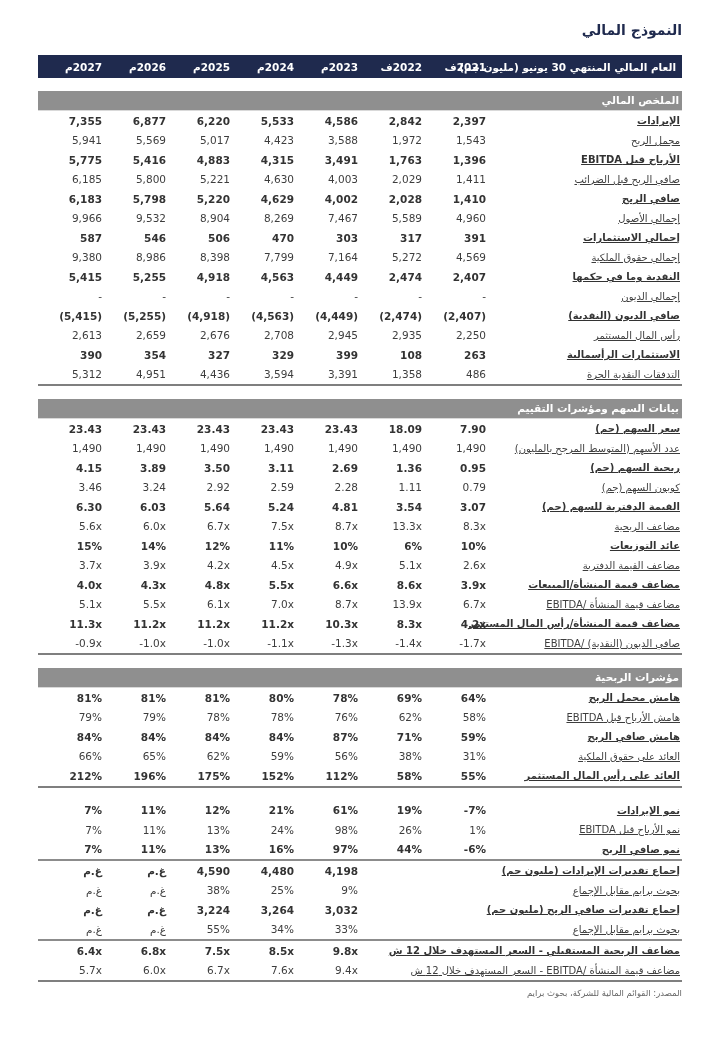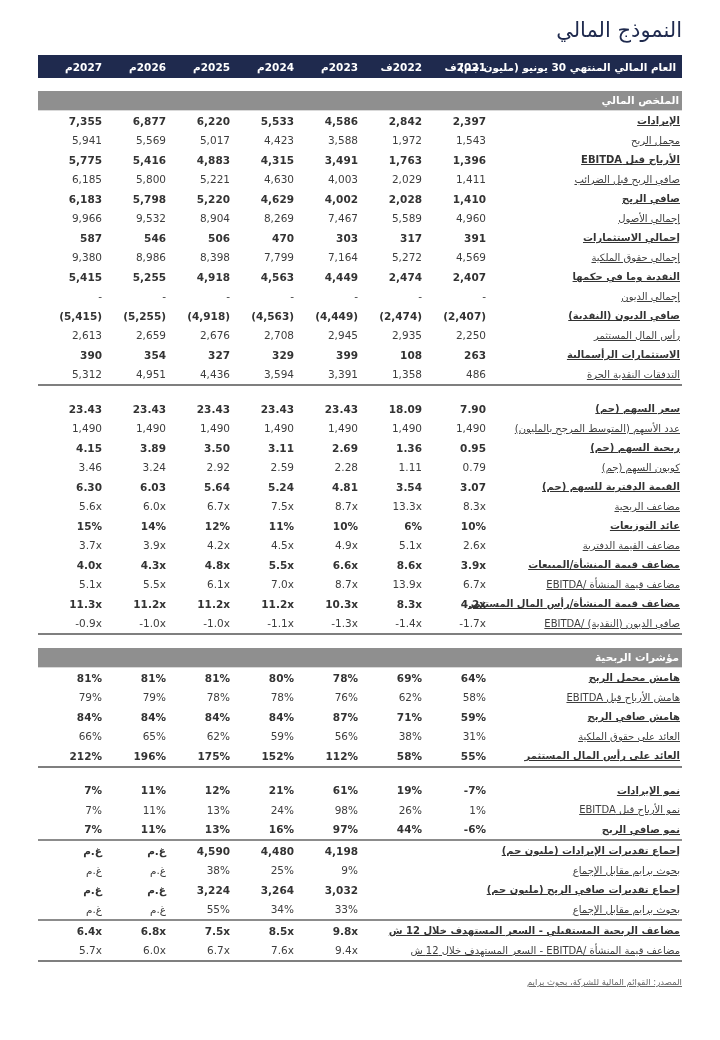"النموذج المالي" .title { font-size: 21px -> 14px; font-weight: normal -> bold }
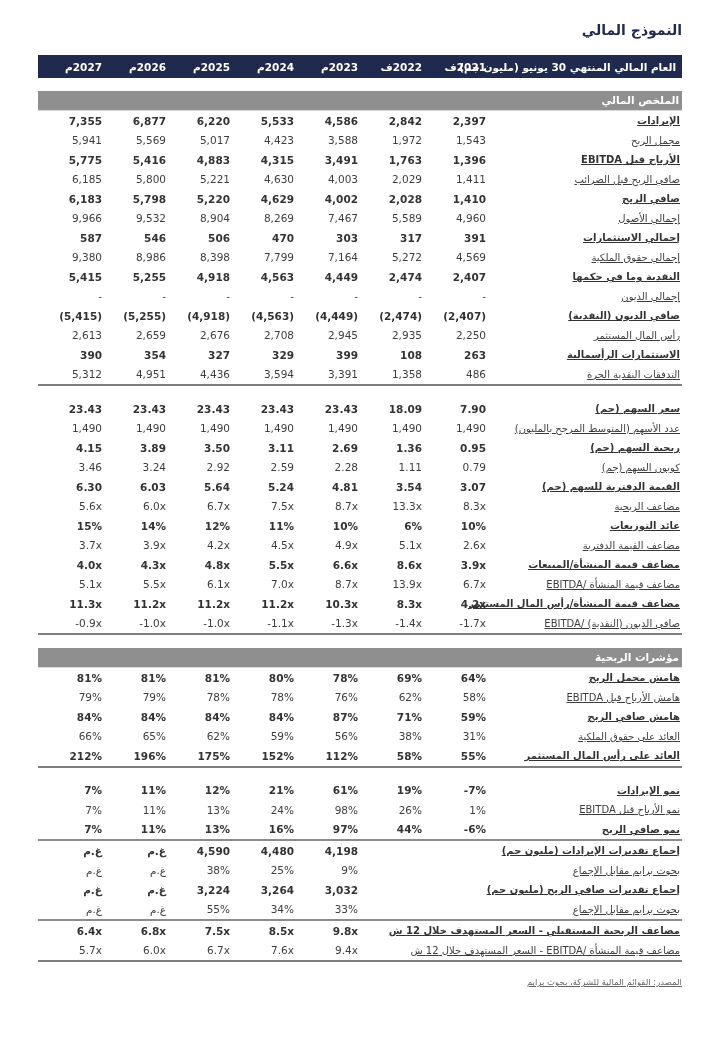"بيانات السهم ومؤشرات التقييم" div.sec-bar { html: none -> <div>بيانات السهم ومؤشرات التقييم</div> }
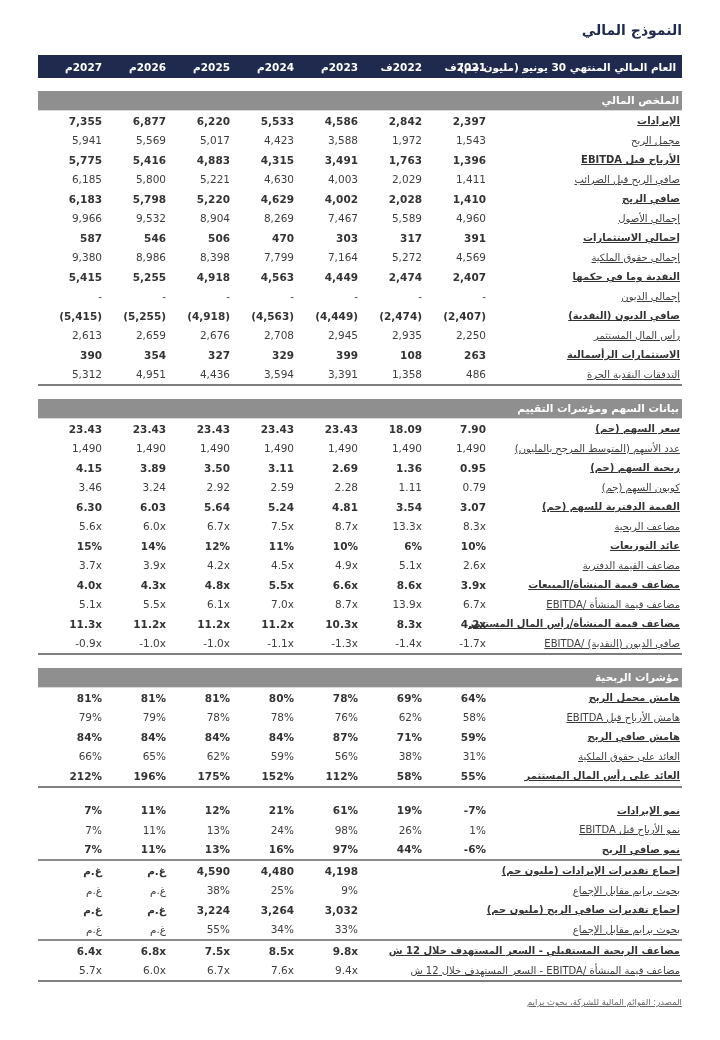"المصدر: القوائم المالية للشركة، بحوث" .source { margin-top: 14px -> 5px; text-decoration: underline -> none }
